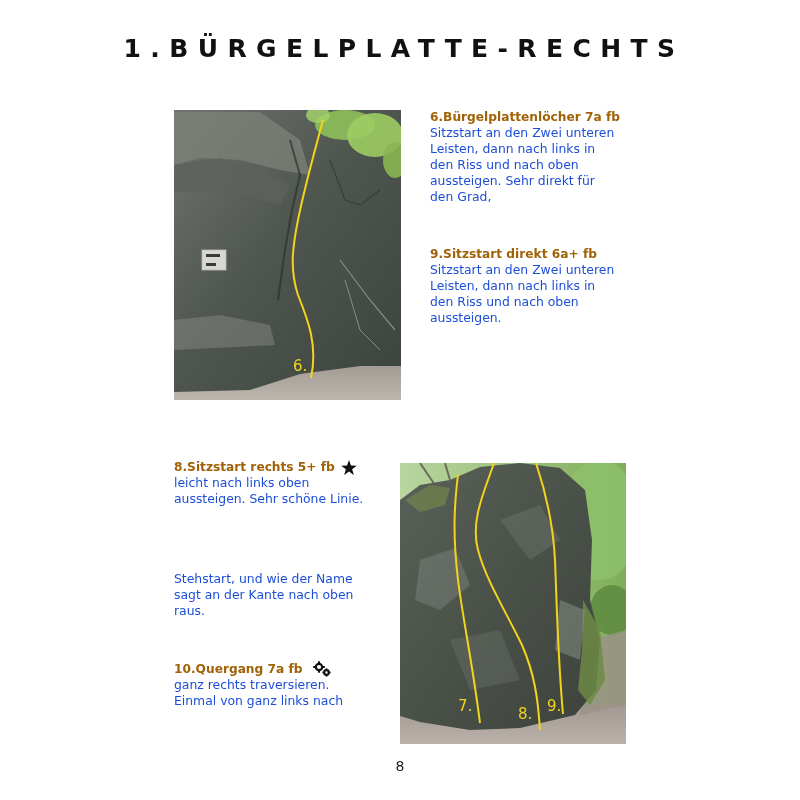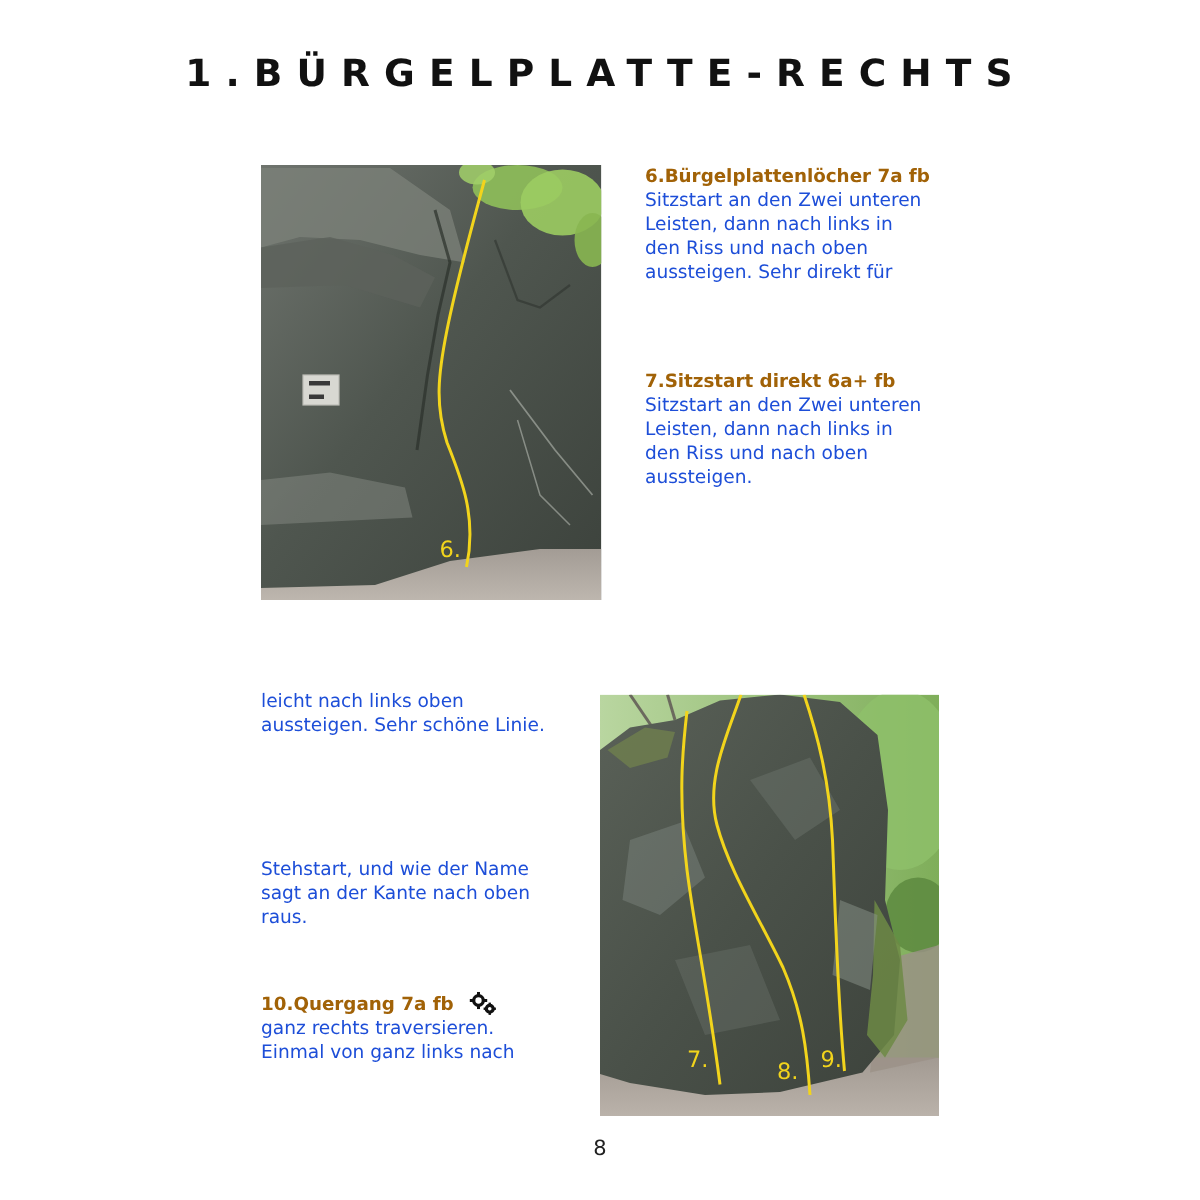"den Grad," p.route-desc { html: none -> <p>den Grad,</p> }
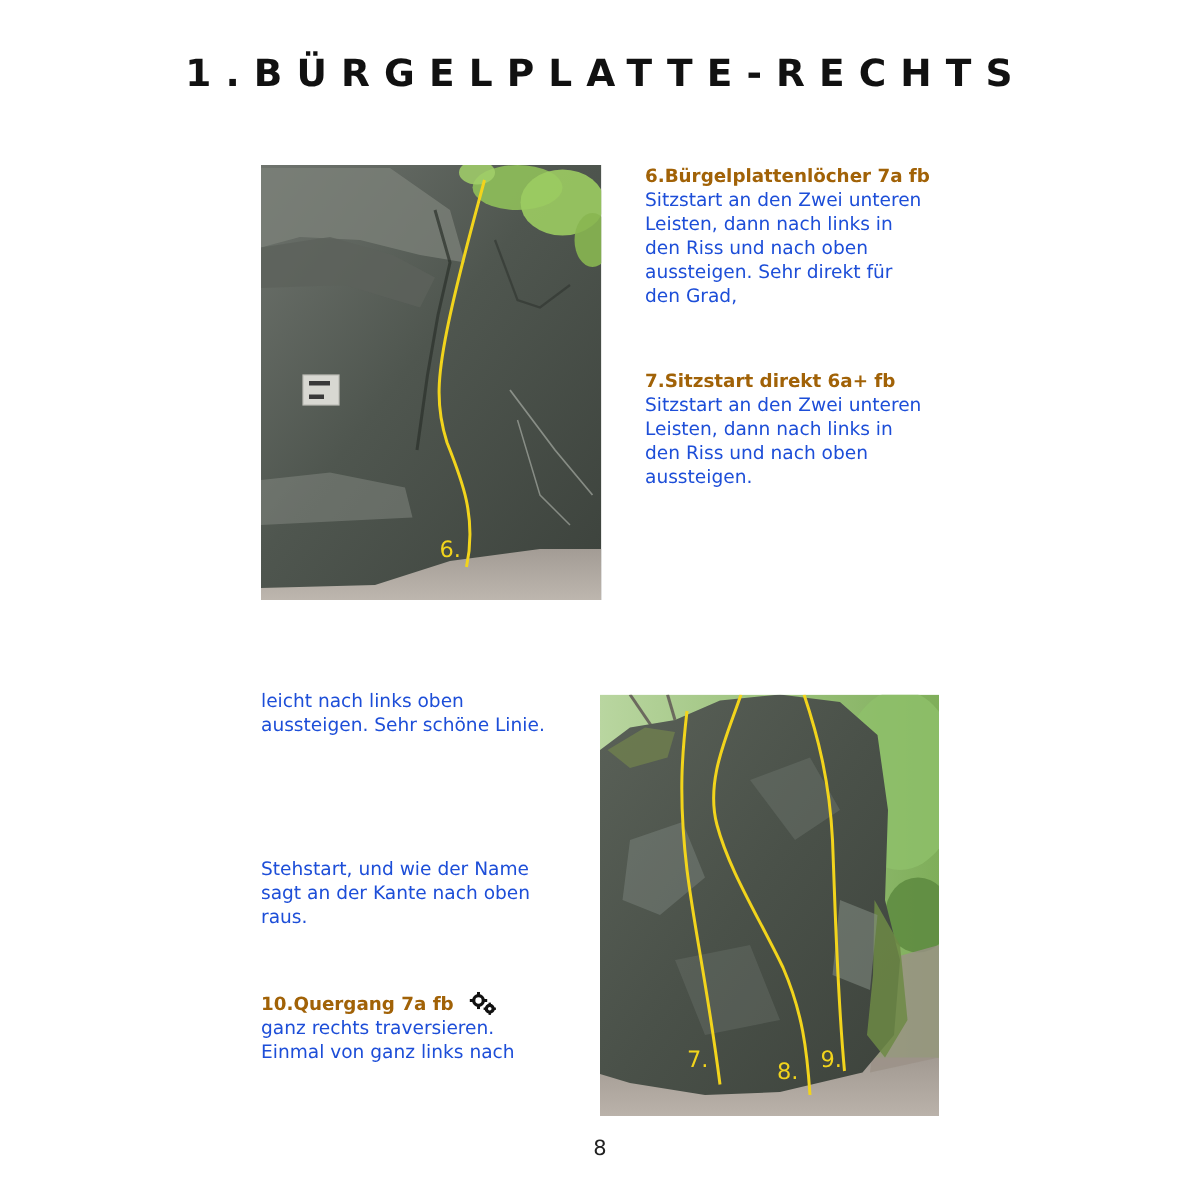"7.Sitzstart direkt 6a+ fb" div.route-title { text: 7.Sitzstart -> 9.Sitzstart }
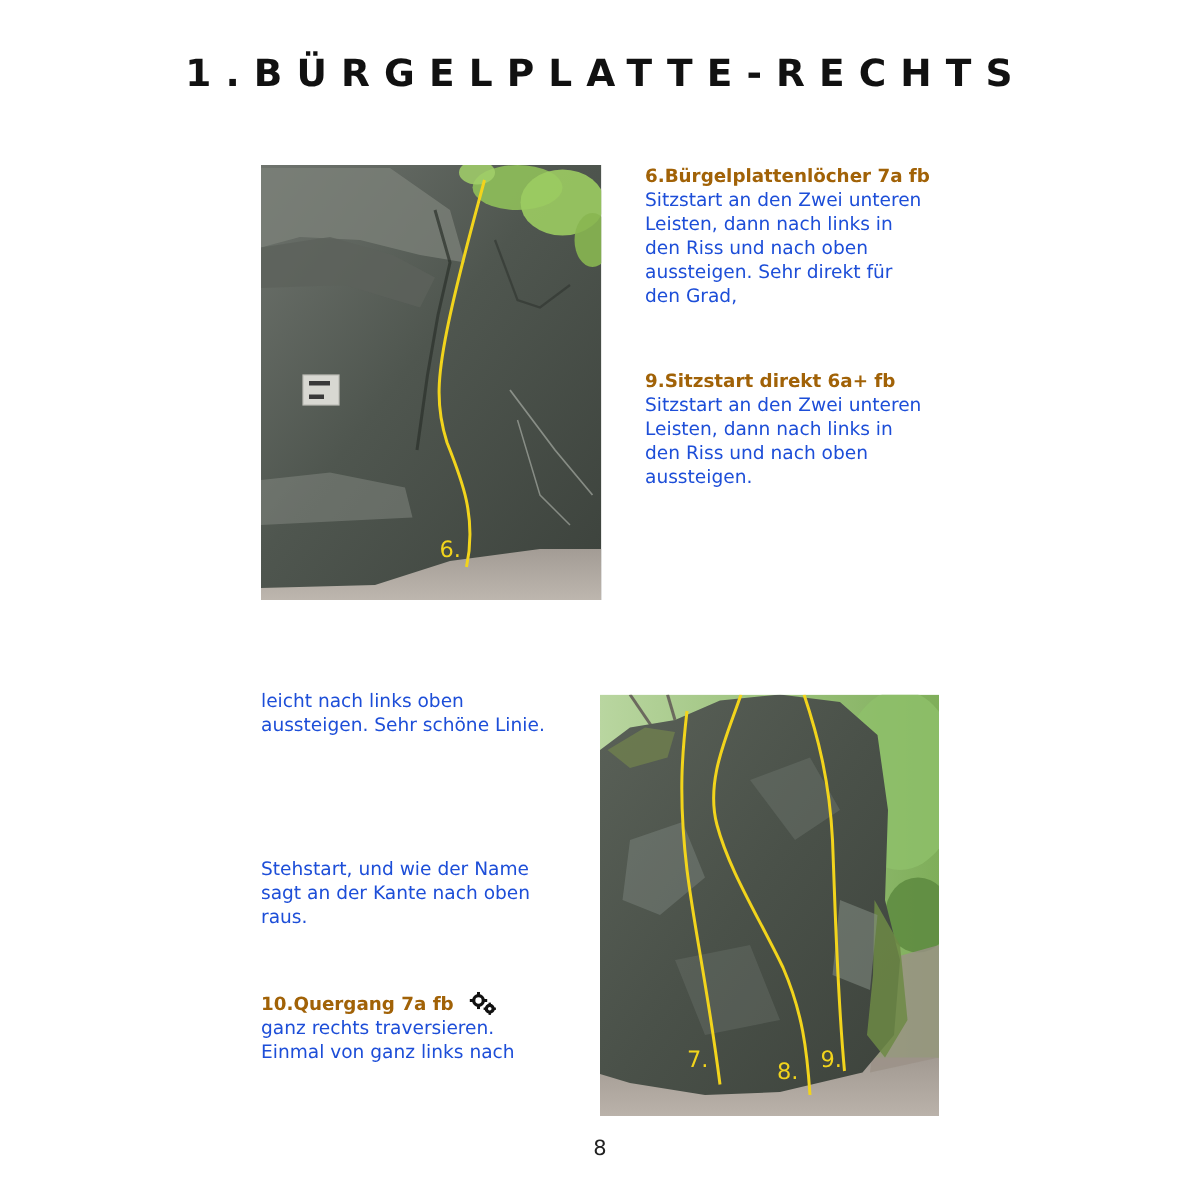"8.Sitzstart rechts 5+ fb" div.route-title { html: none -> <div> <span>8.Sitzstart rechts 5+ fb</span> <span> <svg> <path></path> </svg> </span> </div> }
